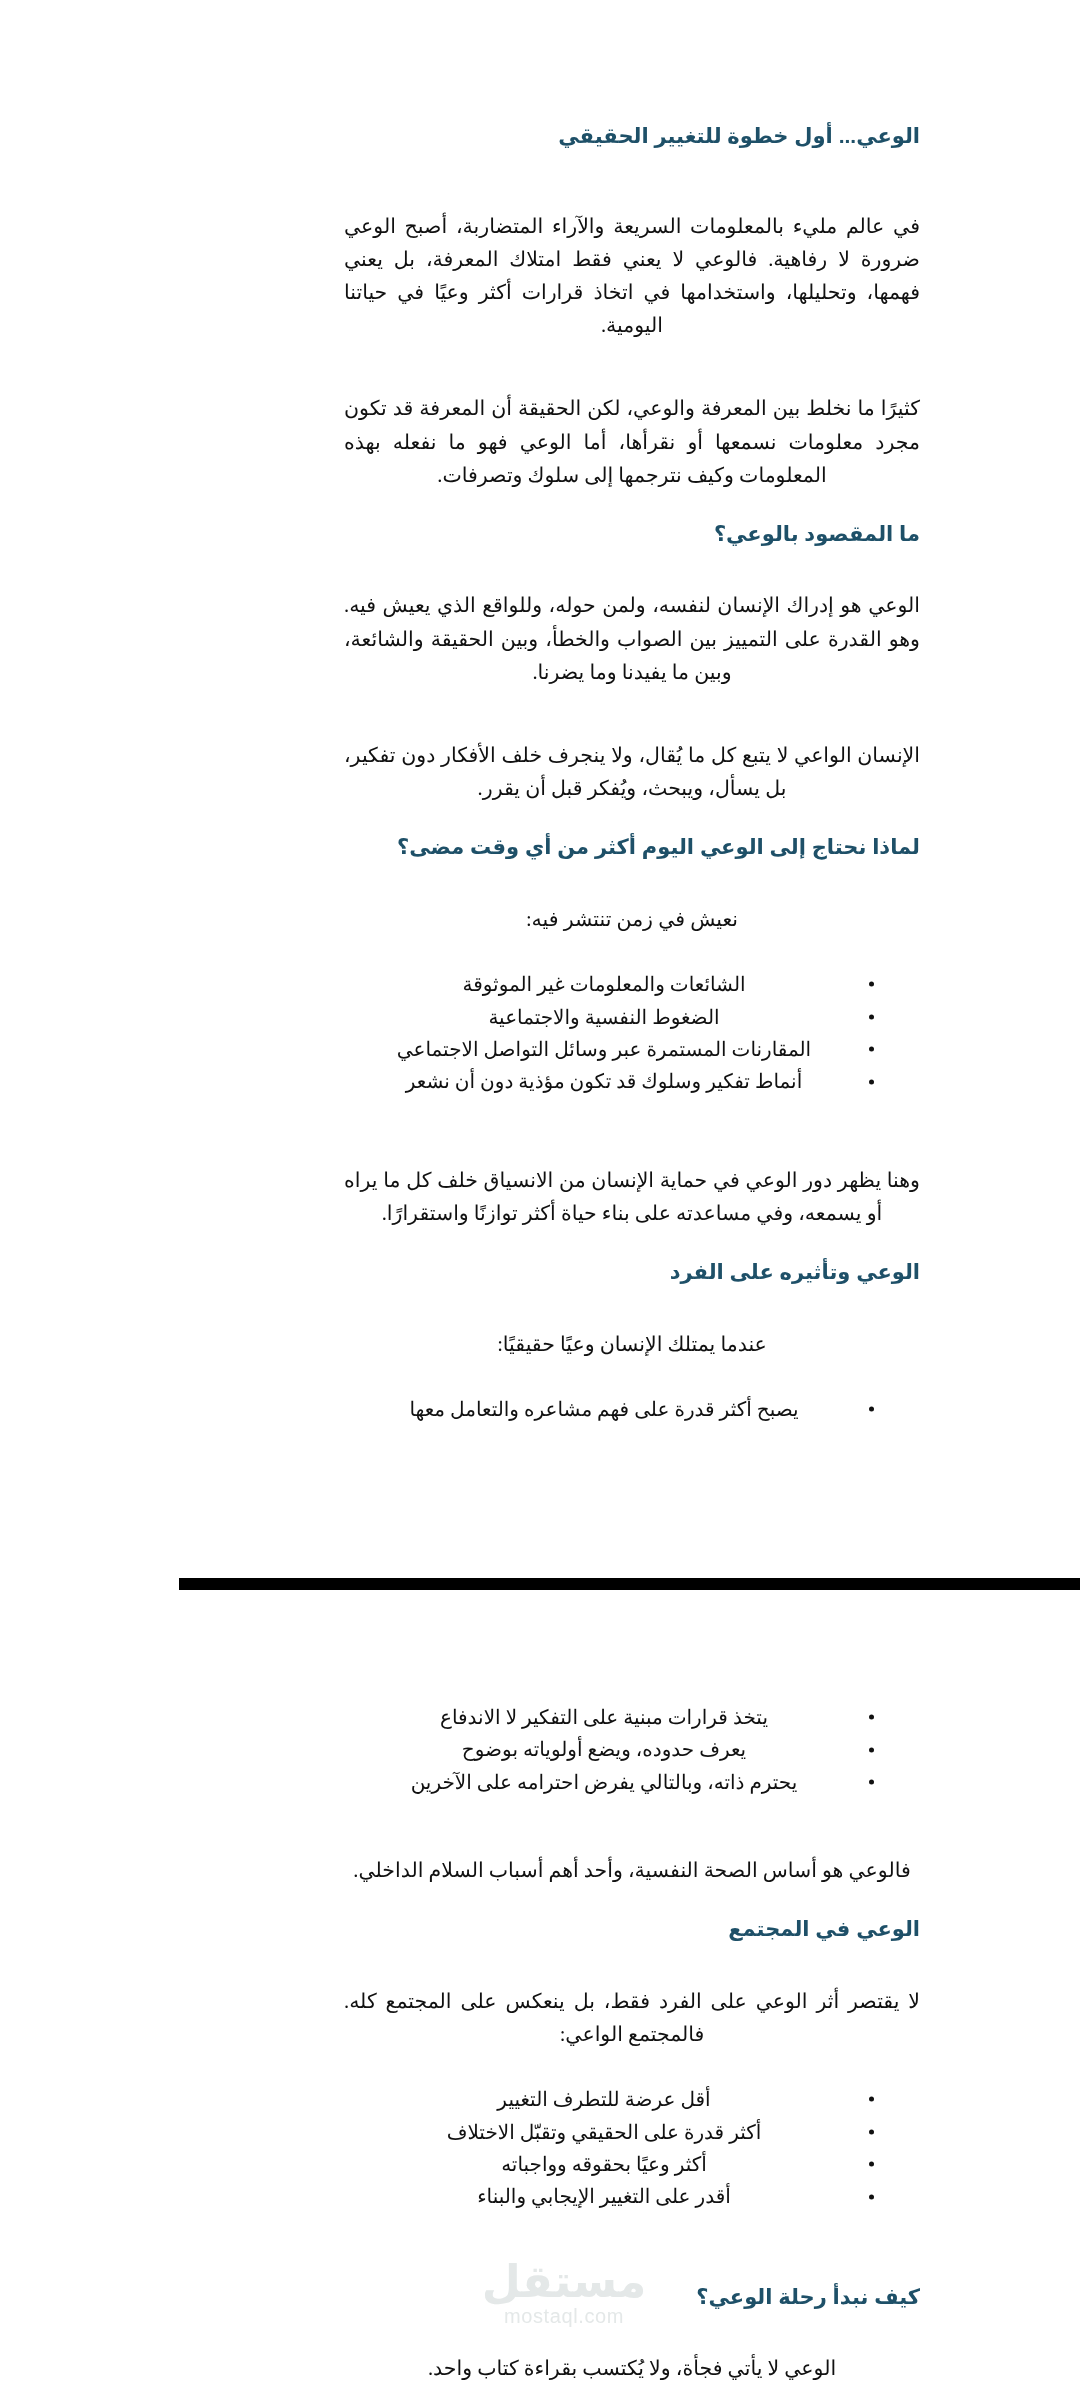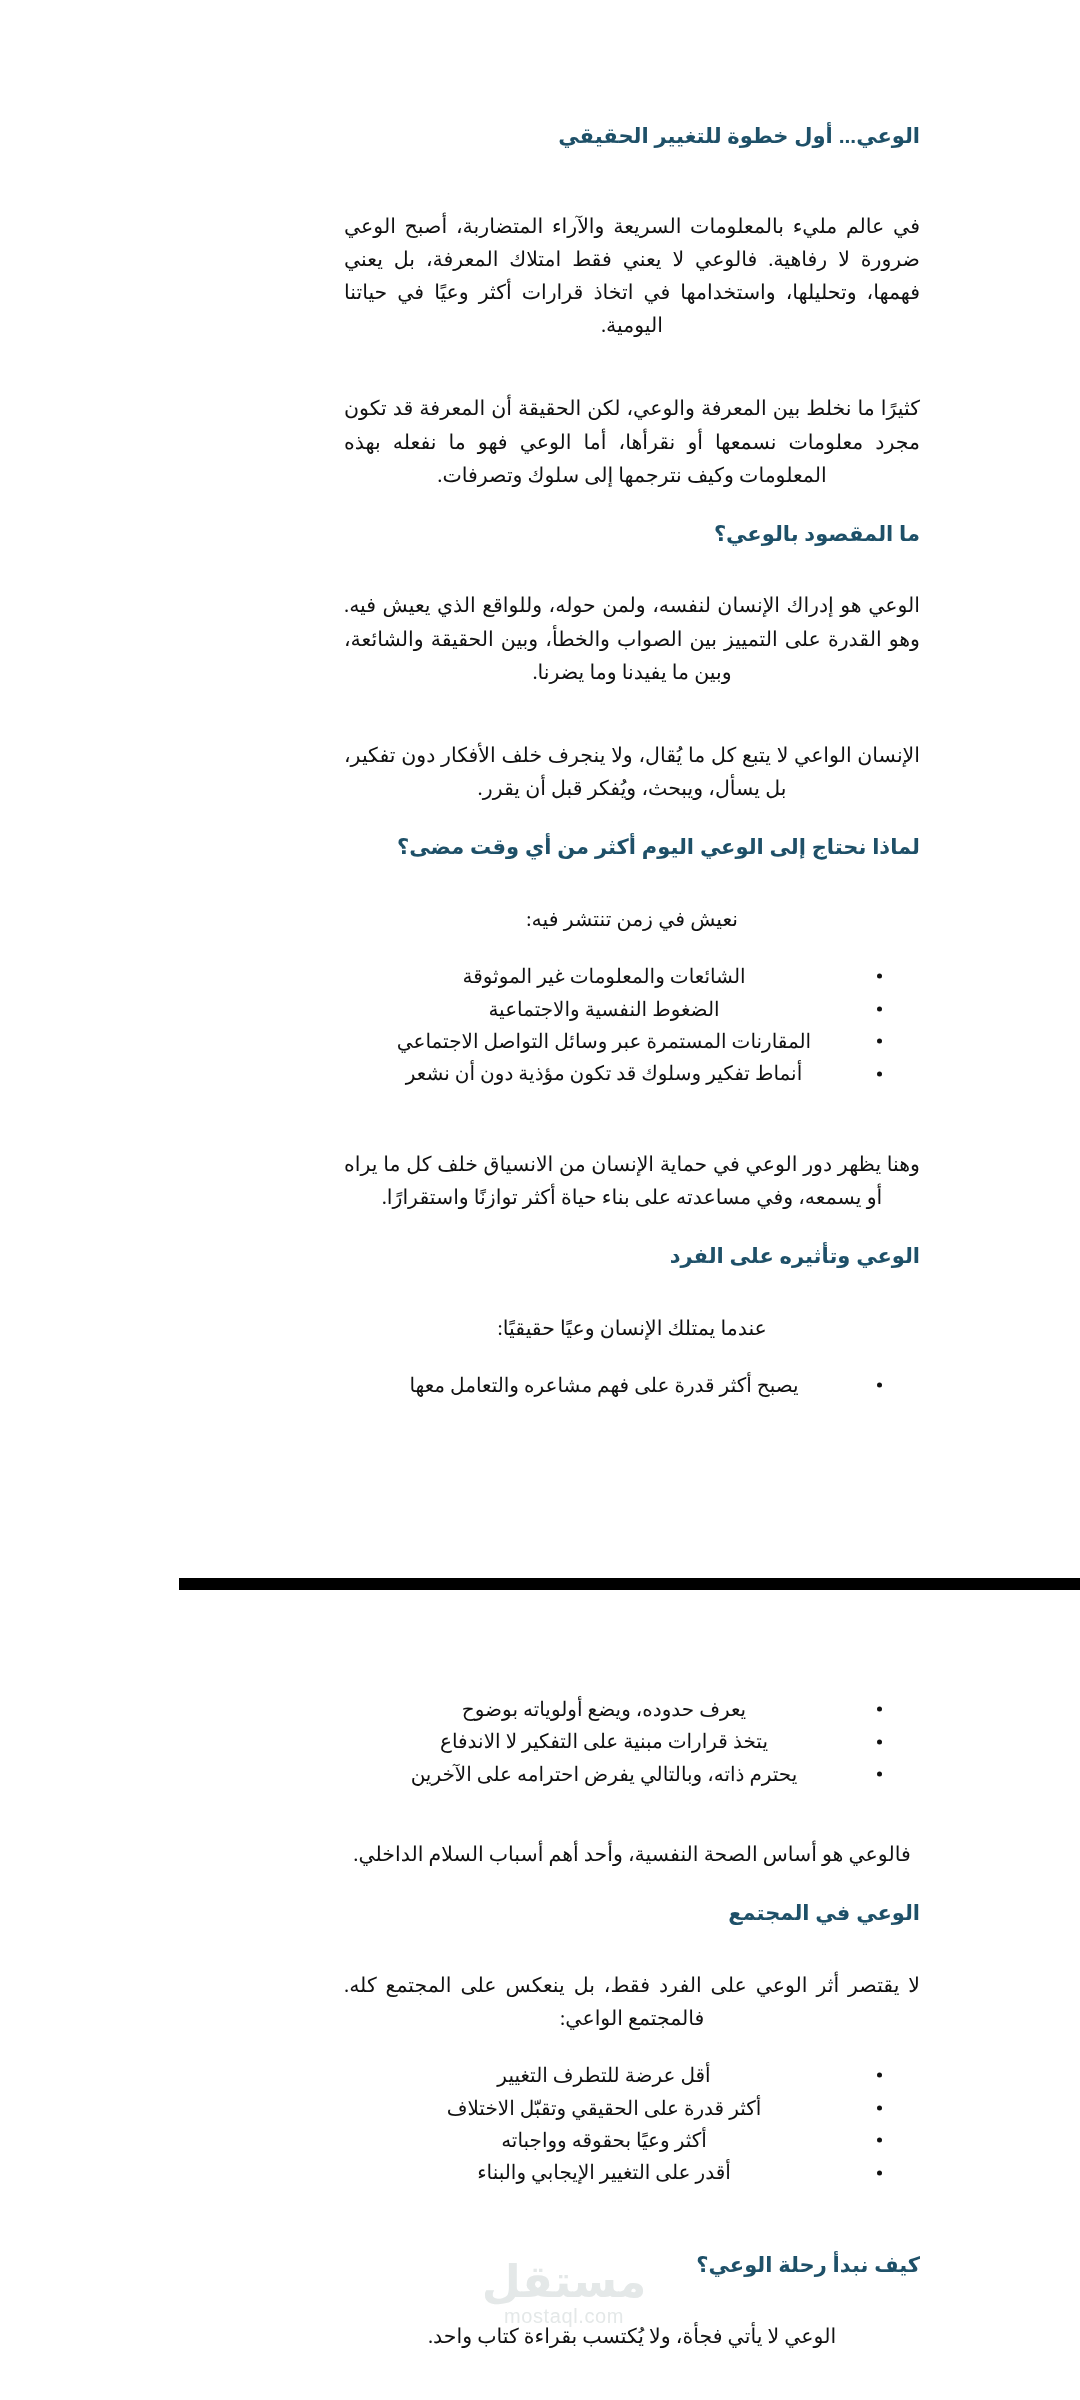"الشائعات والمعلومات غير الموثوقة" ul.bullets { margin: 8px -> 16px }
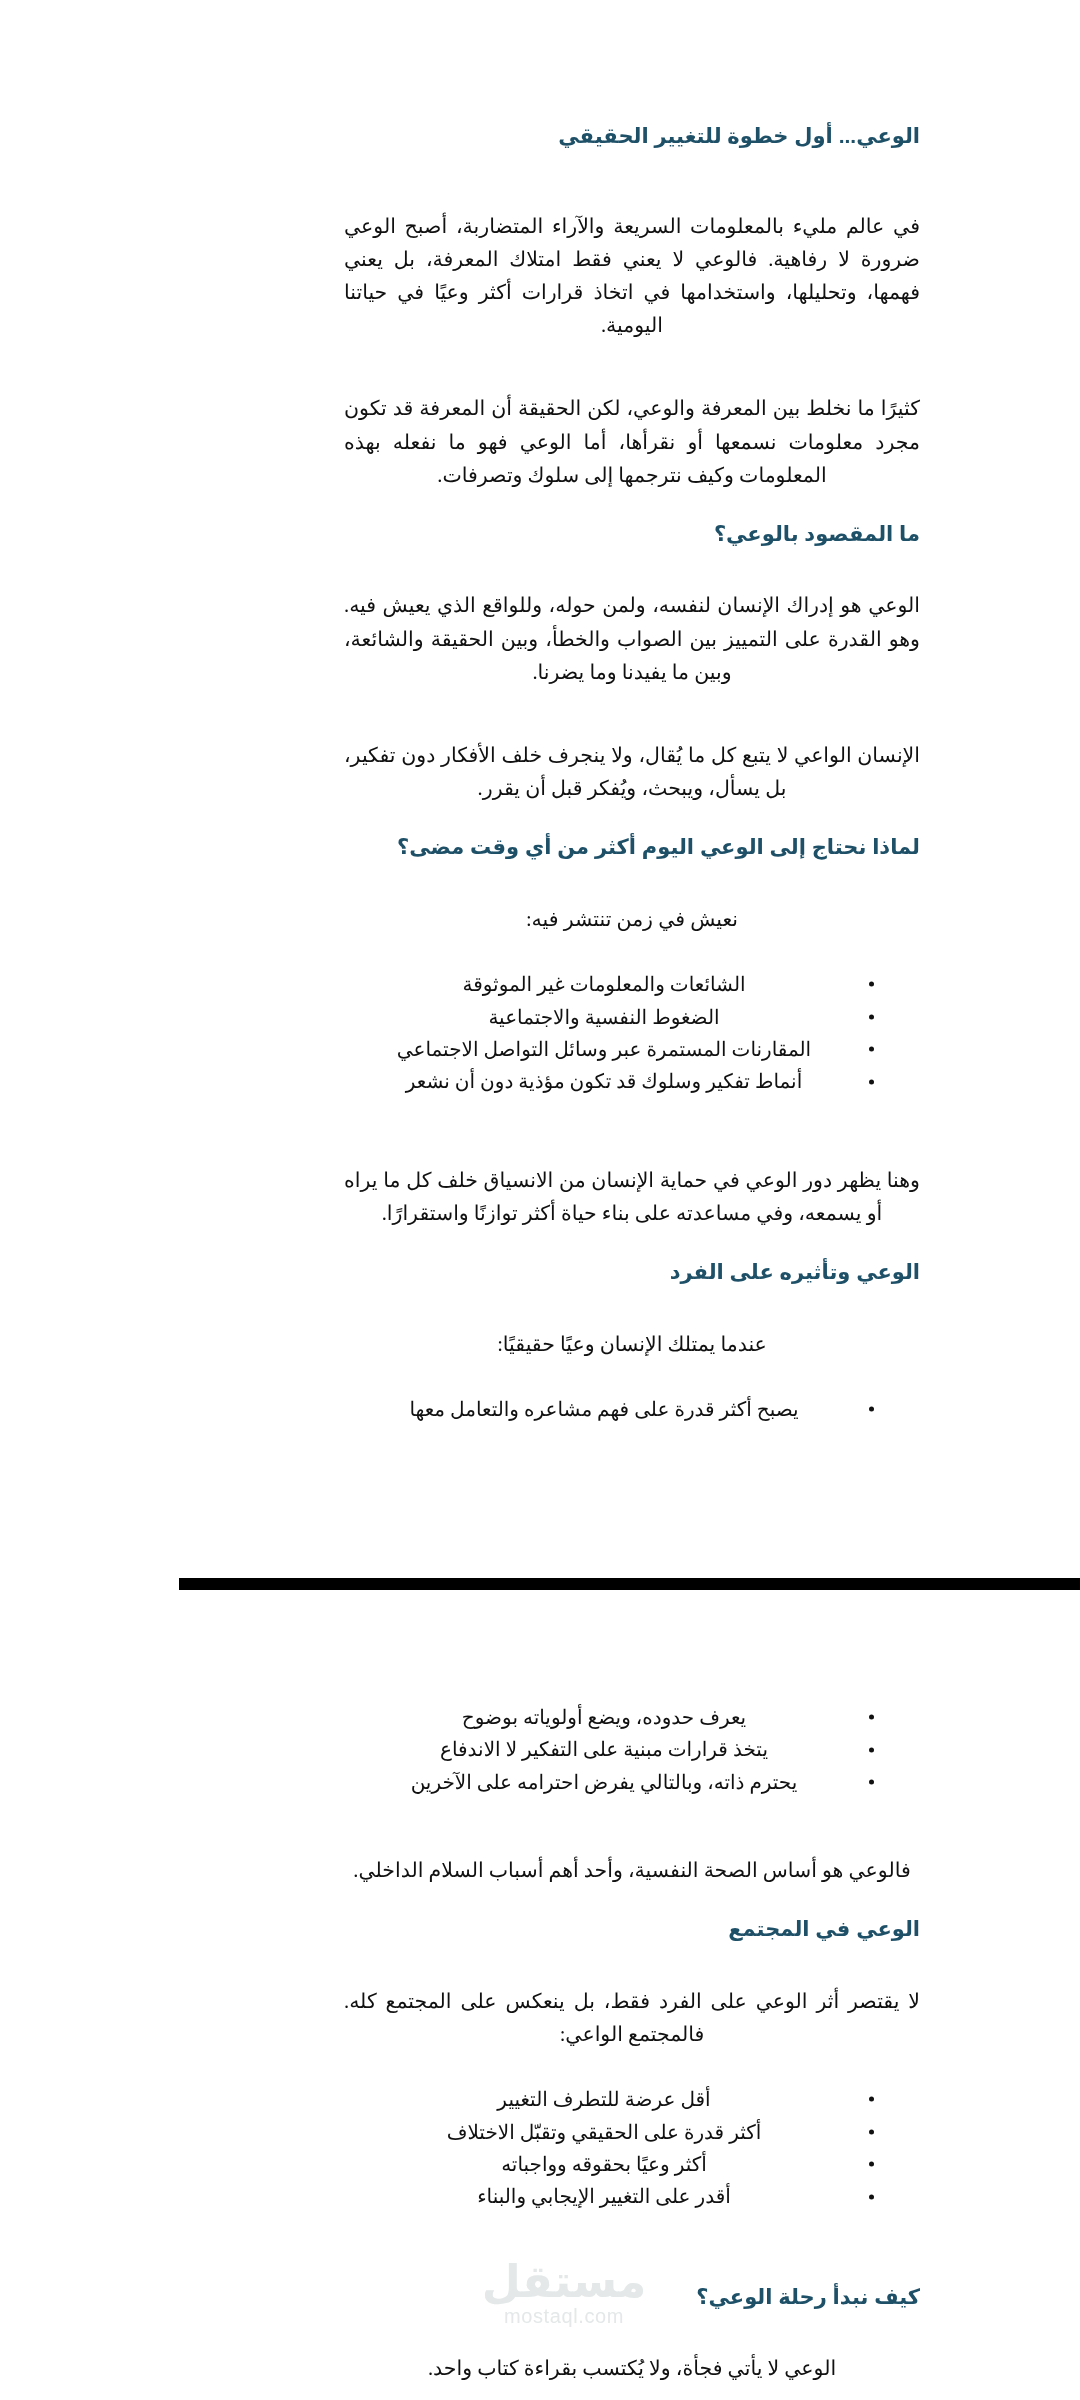"يعرف حدوده، ويضع أولوياته بوضوح" li { order: before "يتخذ قرارات مبنية على التفكير" -> after "يتخذ قرارات مبنية على التفكير" }
